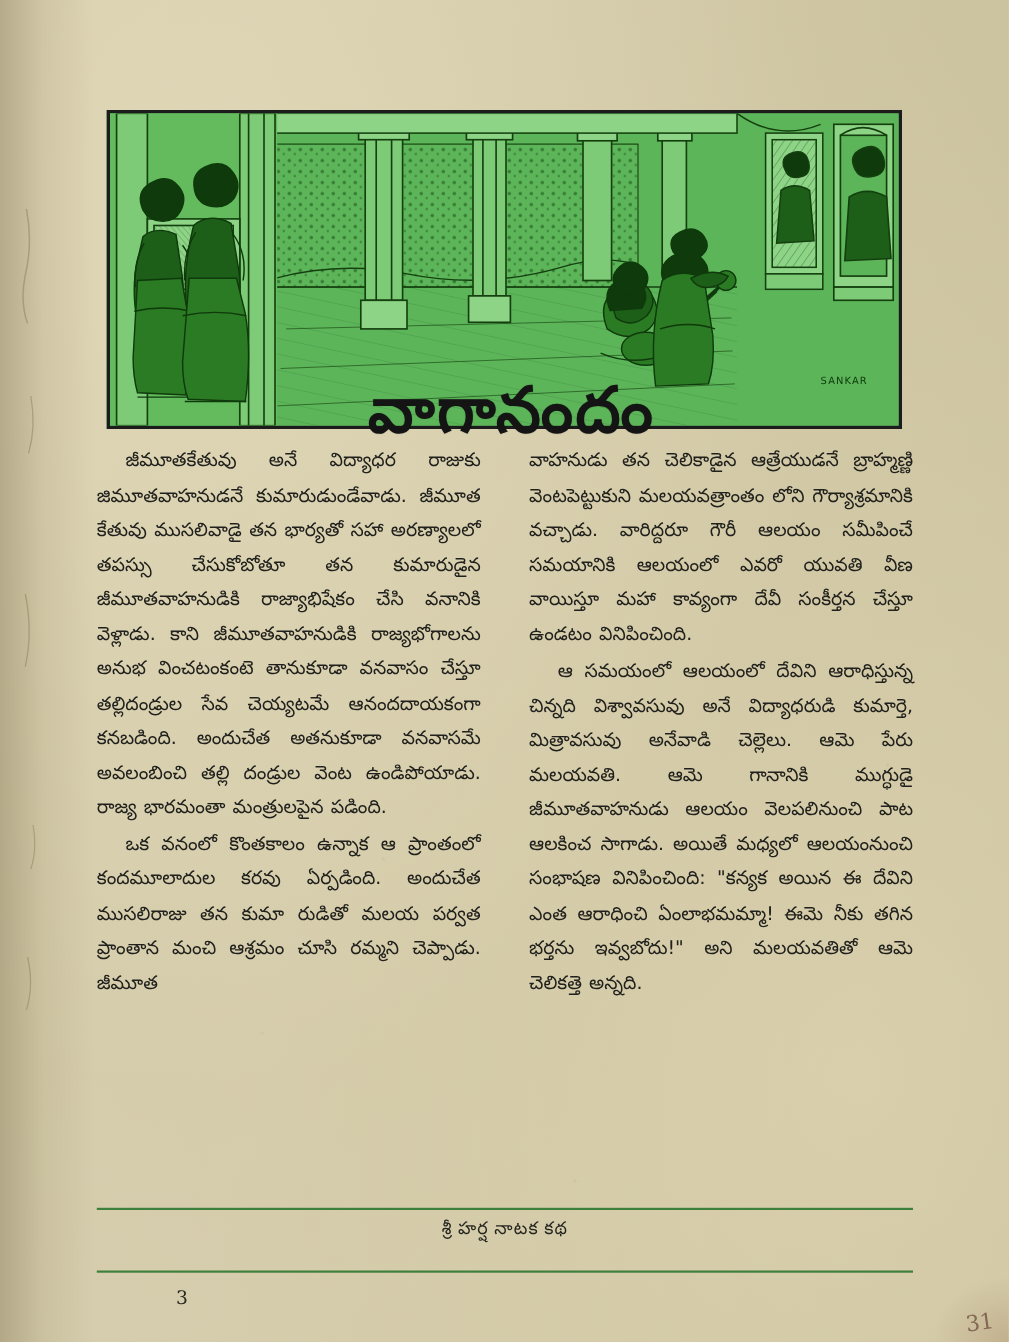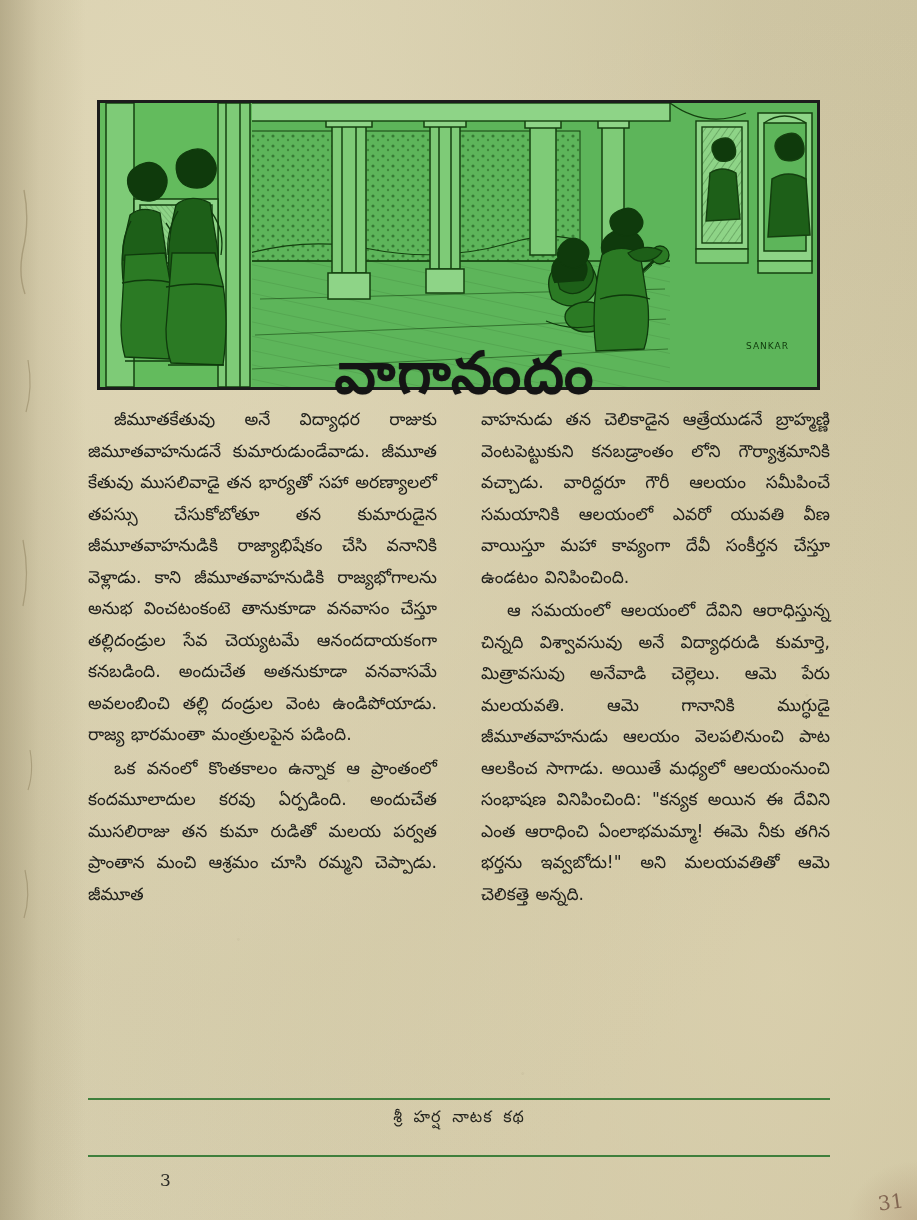"వాహనుడు తన చెలికాడైన ఆత్రేయుడనే" p { text: కనబడ్రాంతం -> మలయవత్రాంతం }
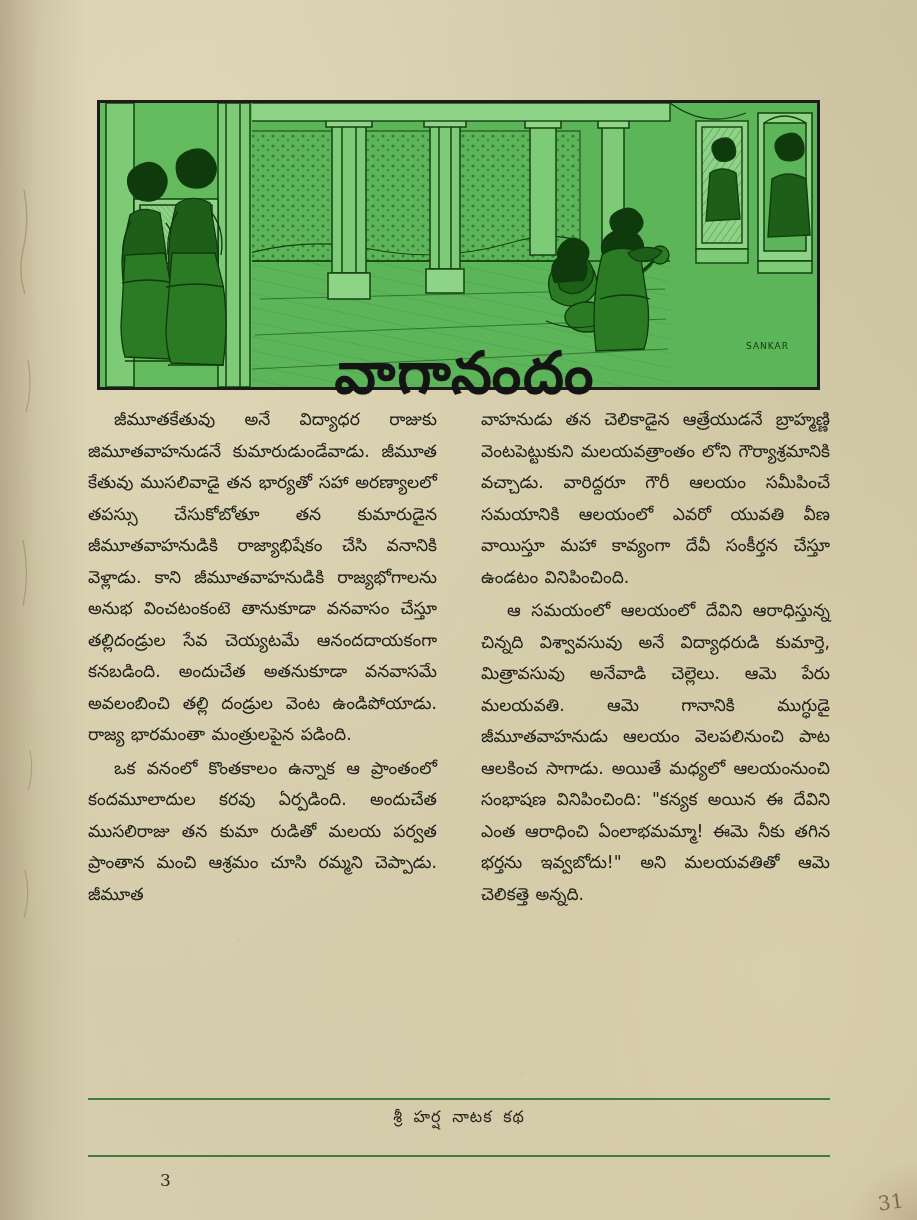"శ్రీ హర్ష నాటక కథ" .footer-note { font-family: Liberation Mono, monospace -> Liberation Serif, serif }
